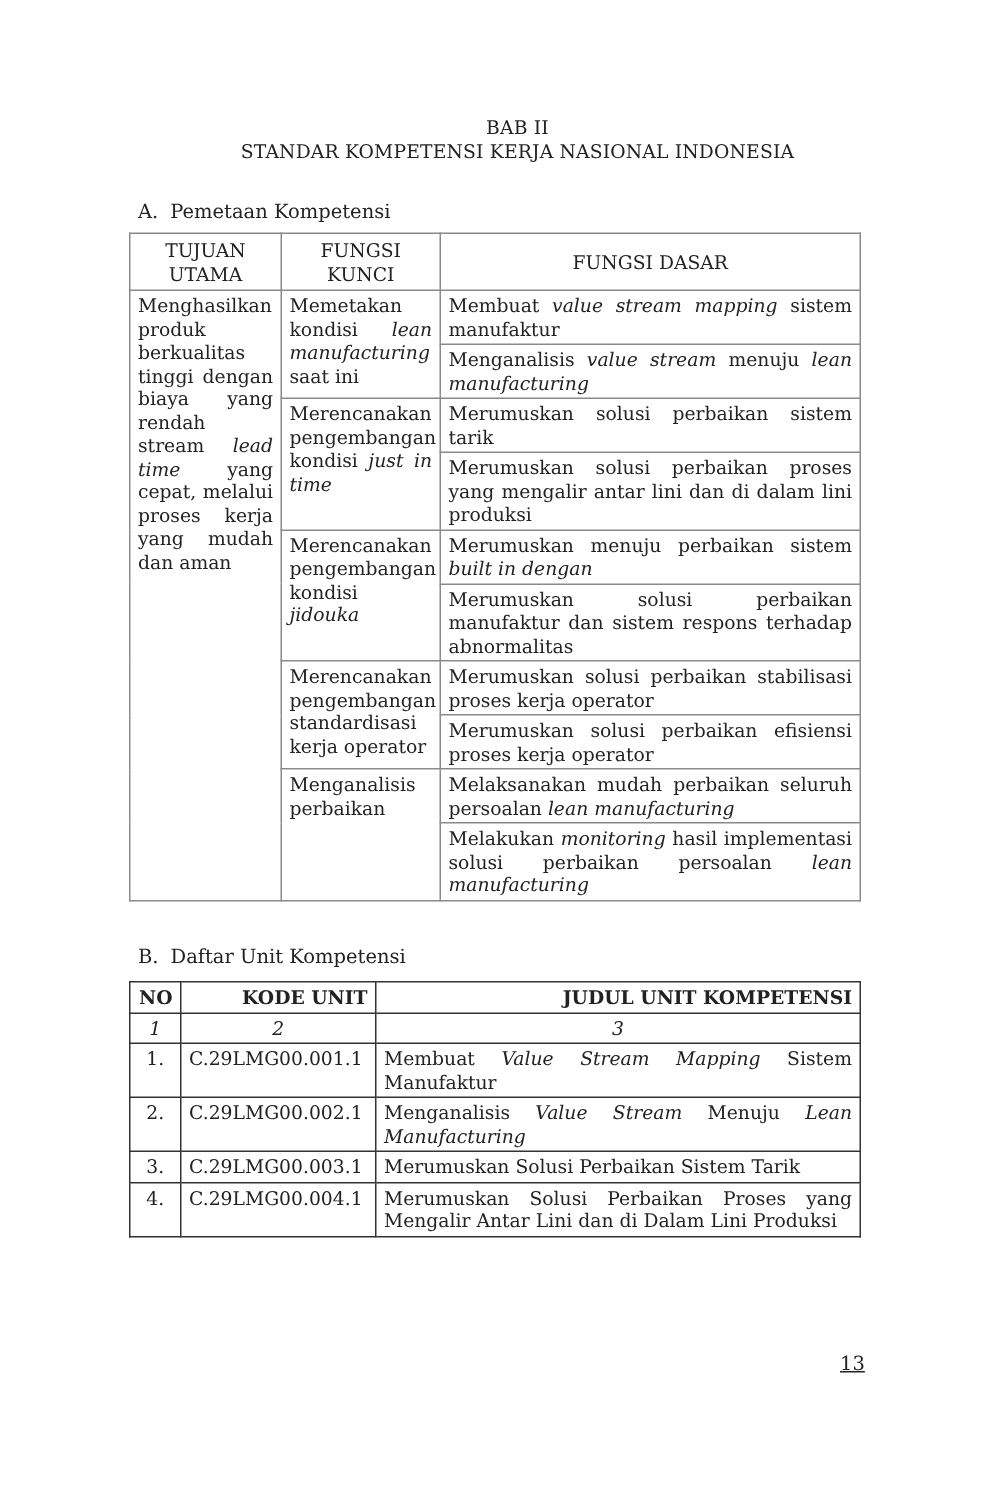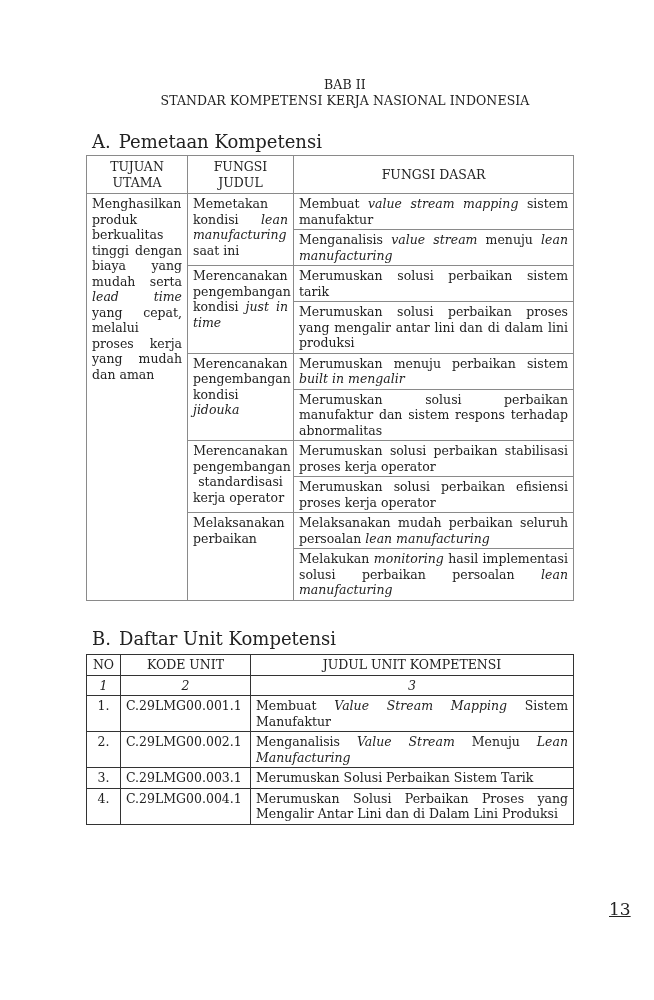"A. Pemetaan Kompetensi" .section { font-size: 18px -> 13px }
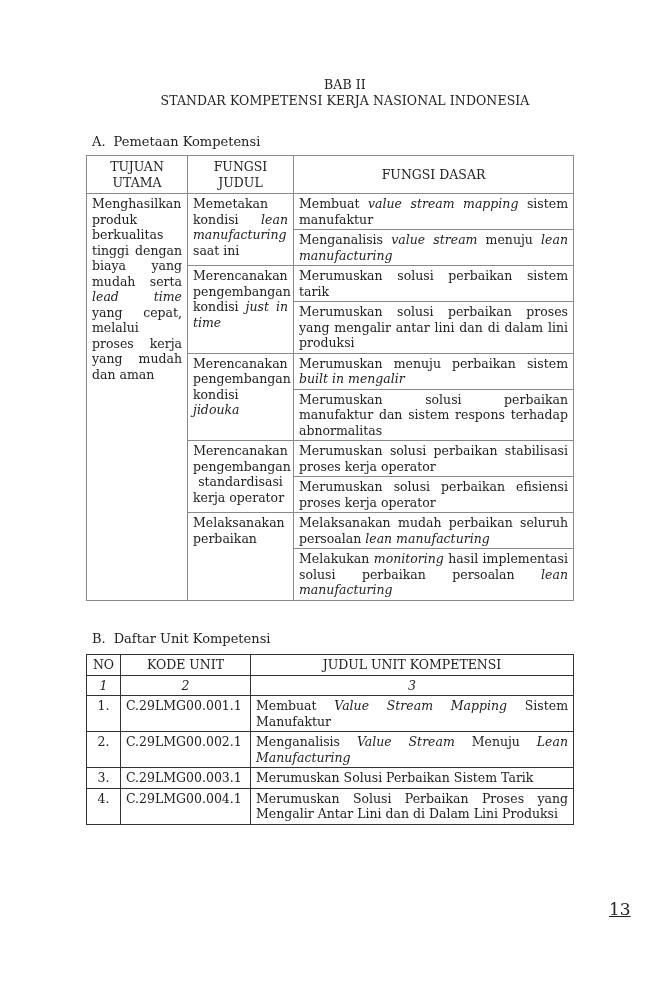"JUDUL" span { text: JUDUL -> KUNCI }
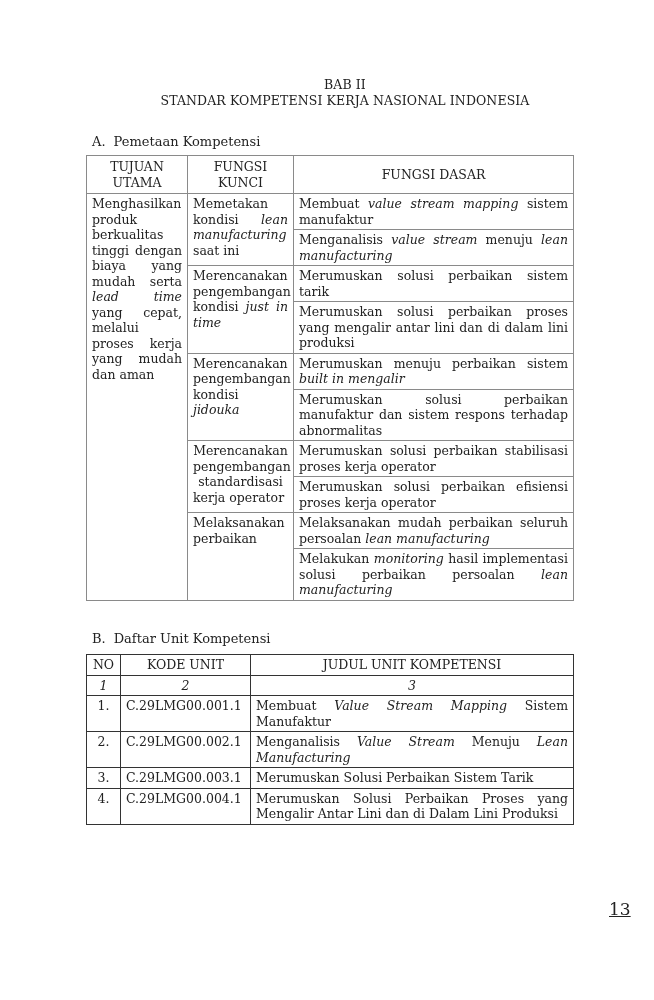"Menghasilkan produk berkualitas tinggi" span { text: mudah serta -> rendah stream }
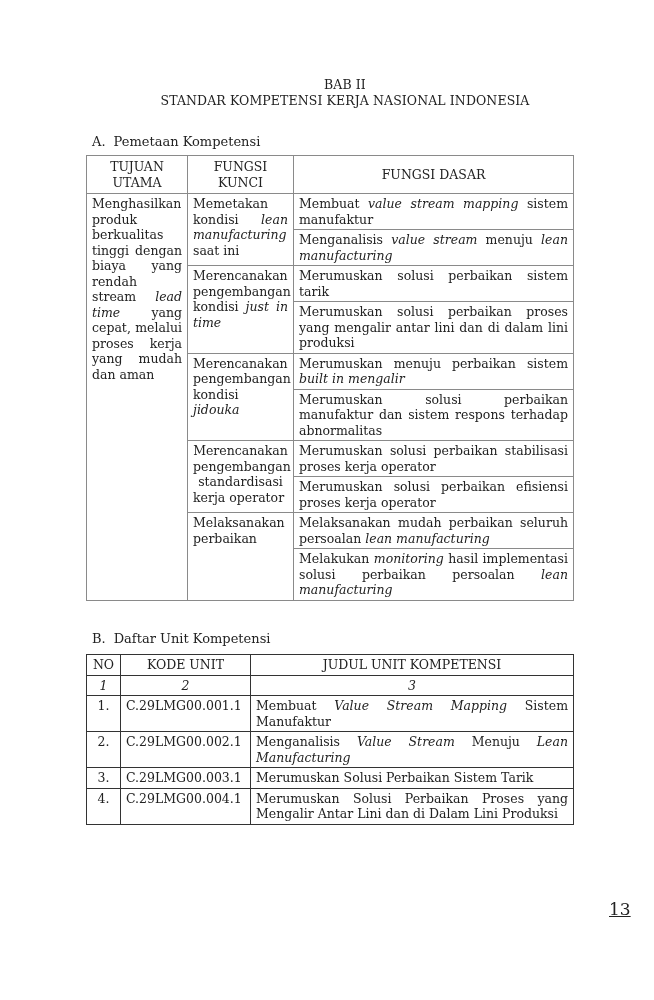"built in mengalir" i { text: mengalir -> dengan }
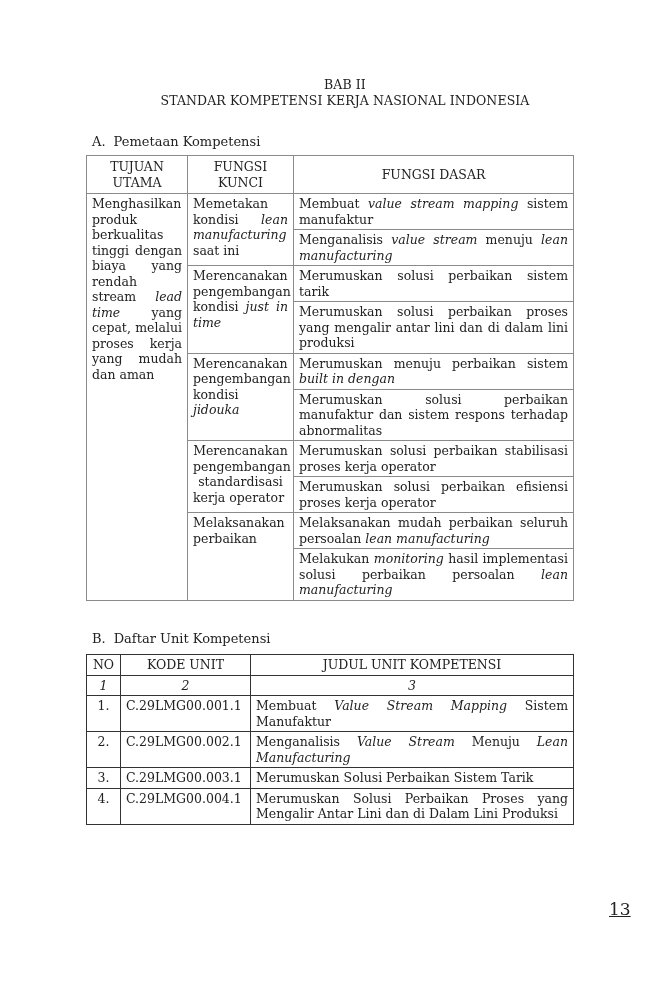"Merencanakan pengembangan standardisasi" td { text-align: center -> left }
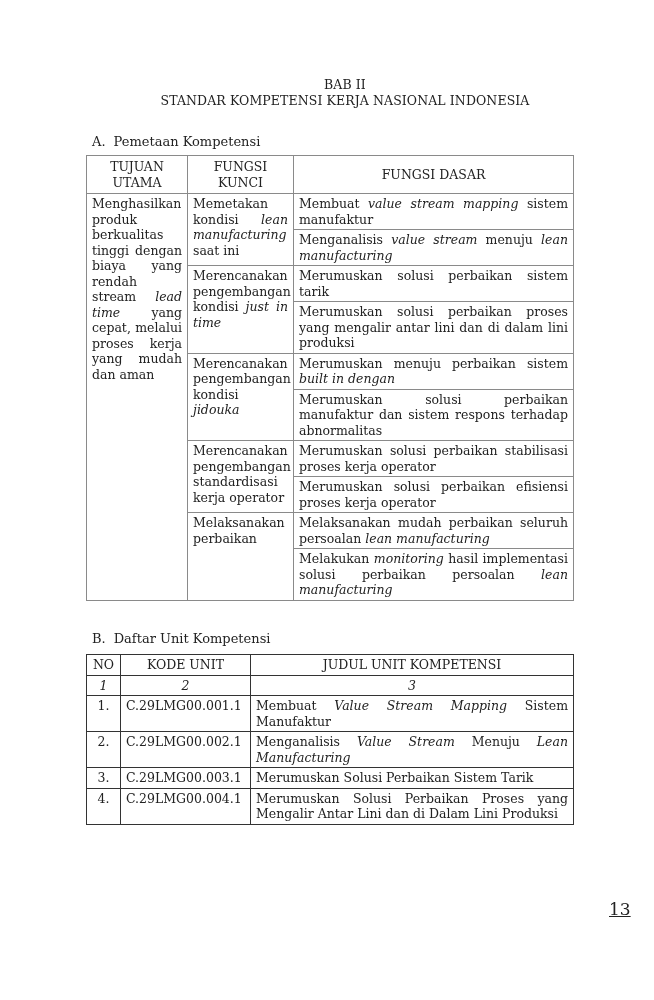"Melaksanakan perbaikan" td { text: Melaksanakan -> Menganalisis }
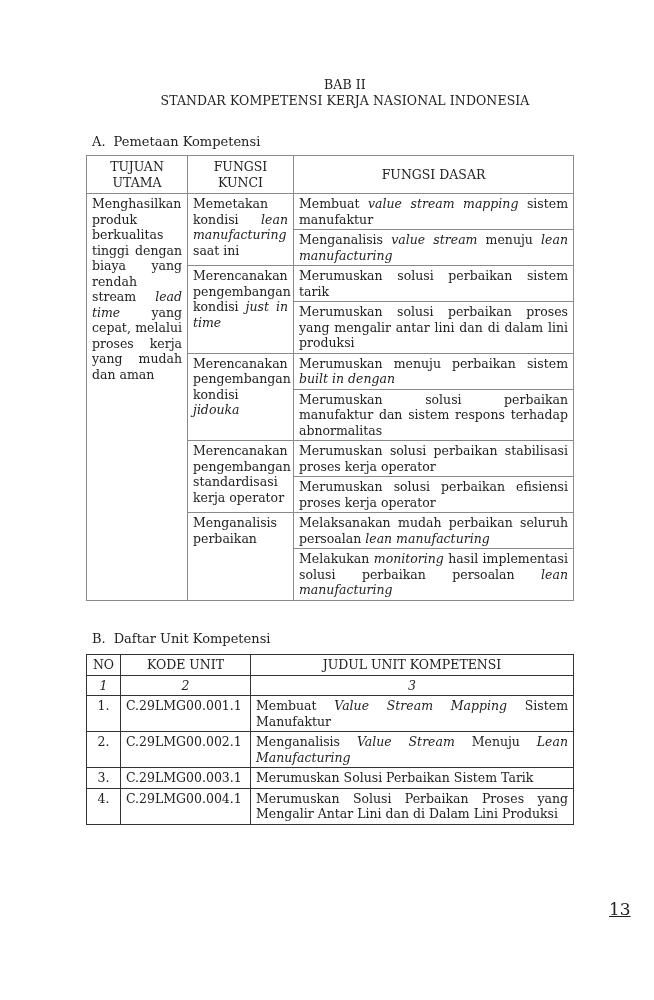"NO" .tblB th { font-weight: none -> bold; text-align: center -> right }
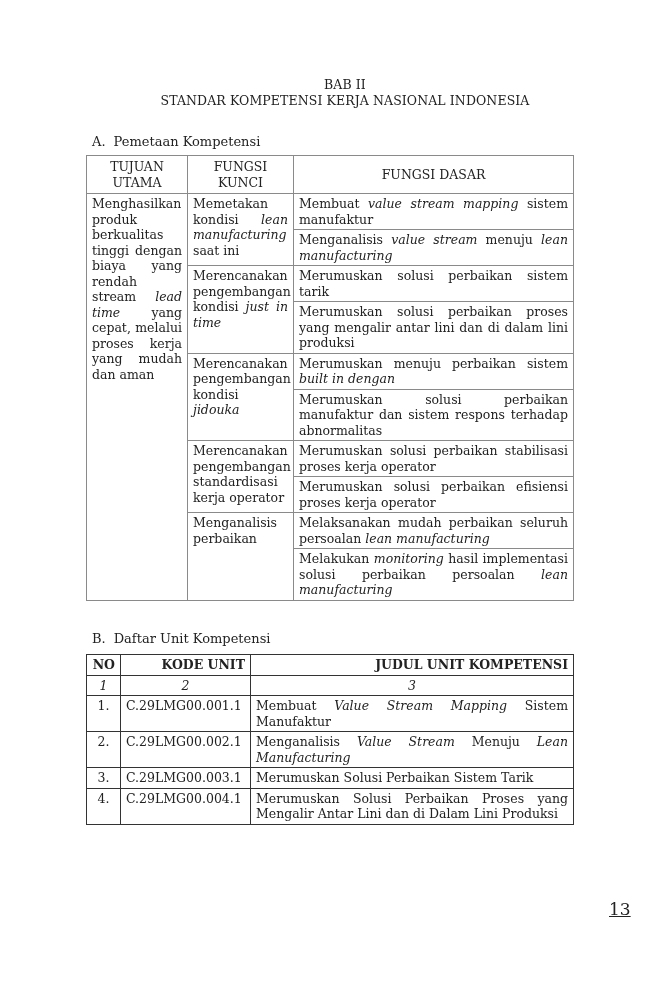"13" .pagenum { font-size: 17px -> 13px; left: 609px -> 560px }
